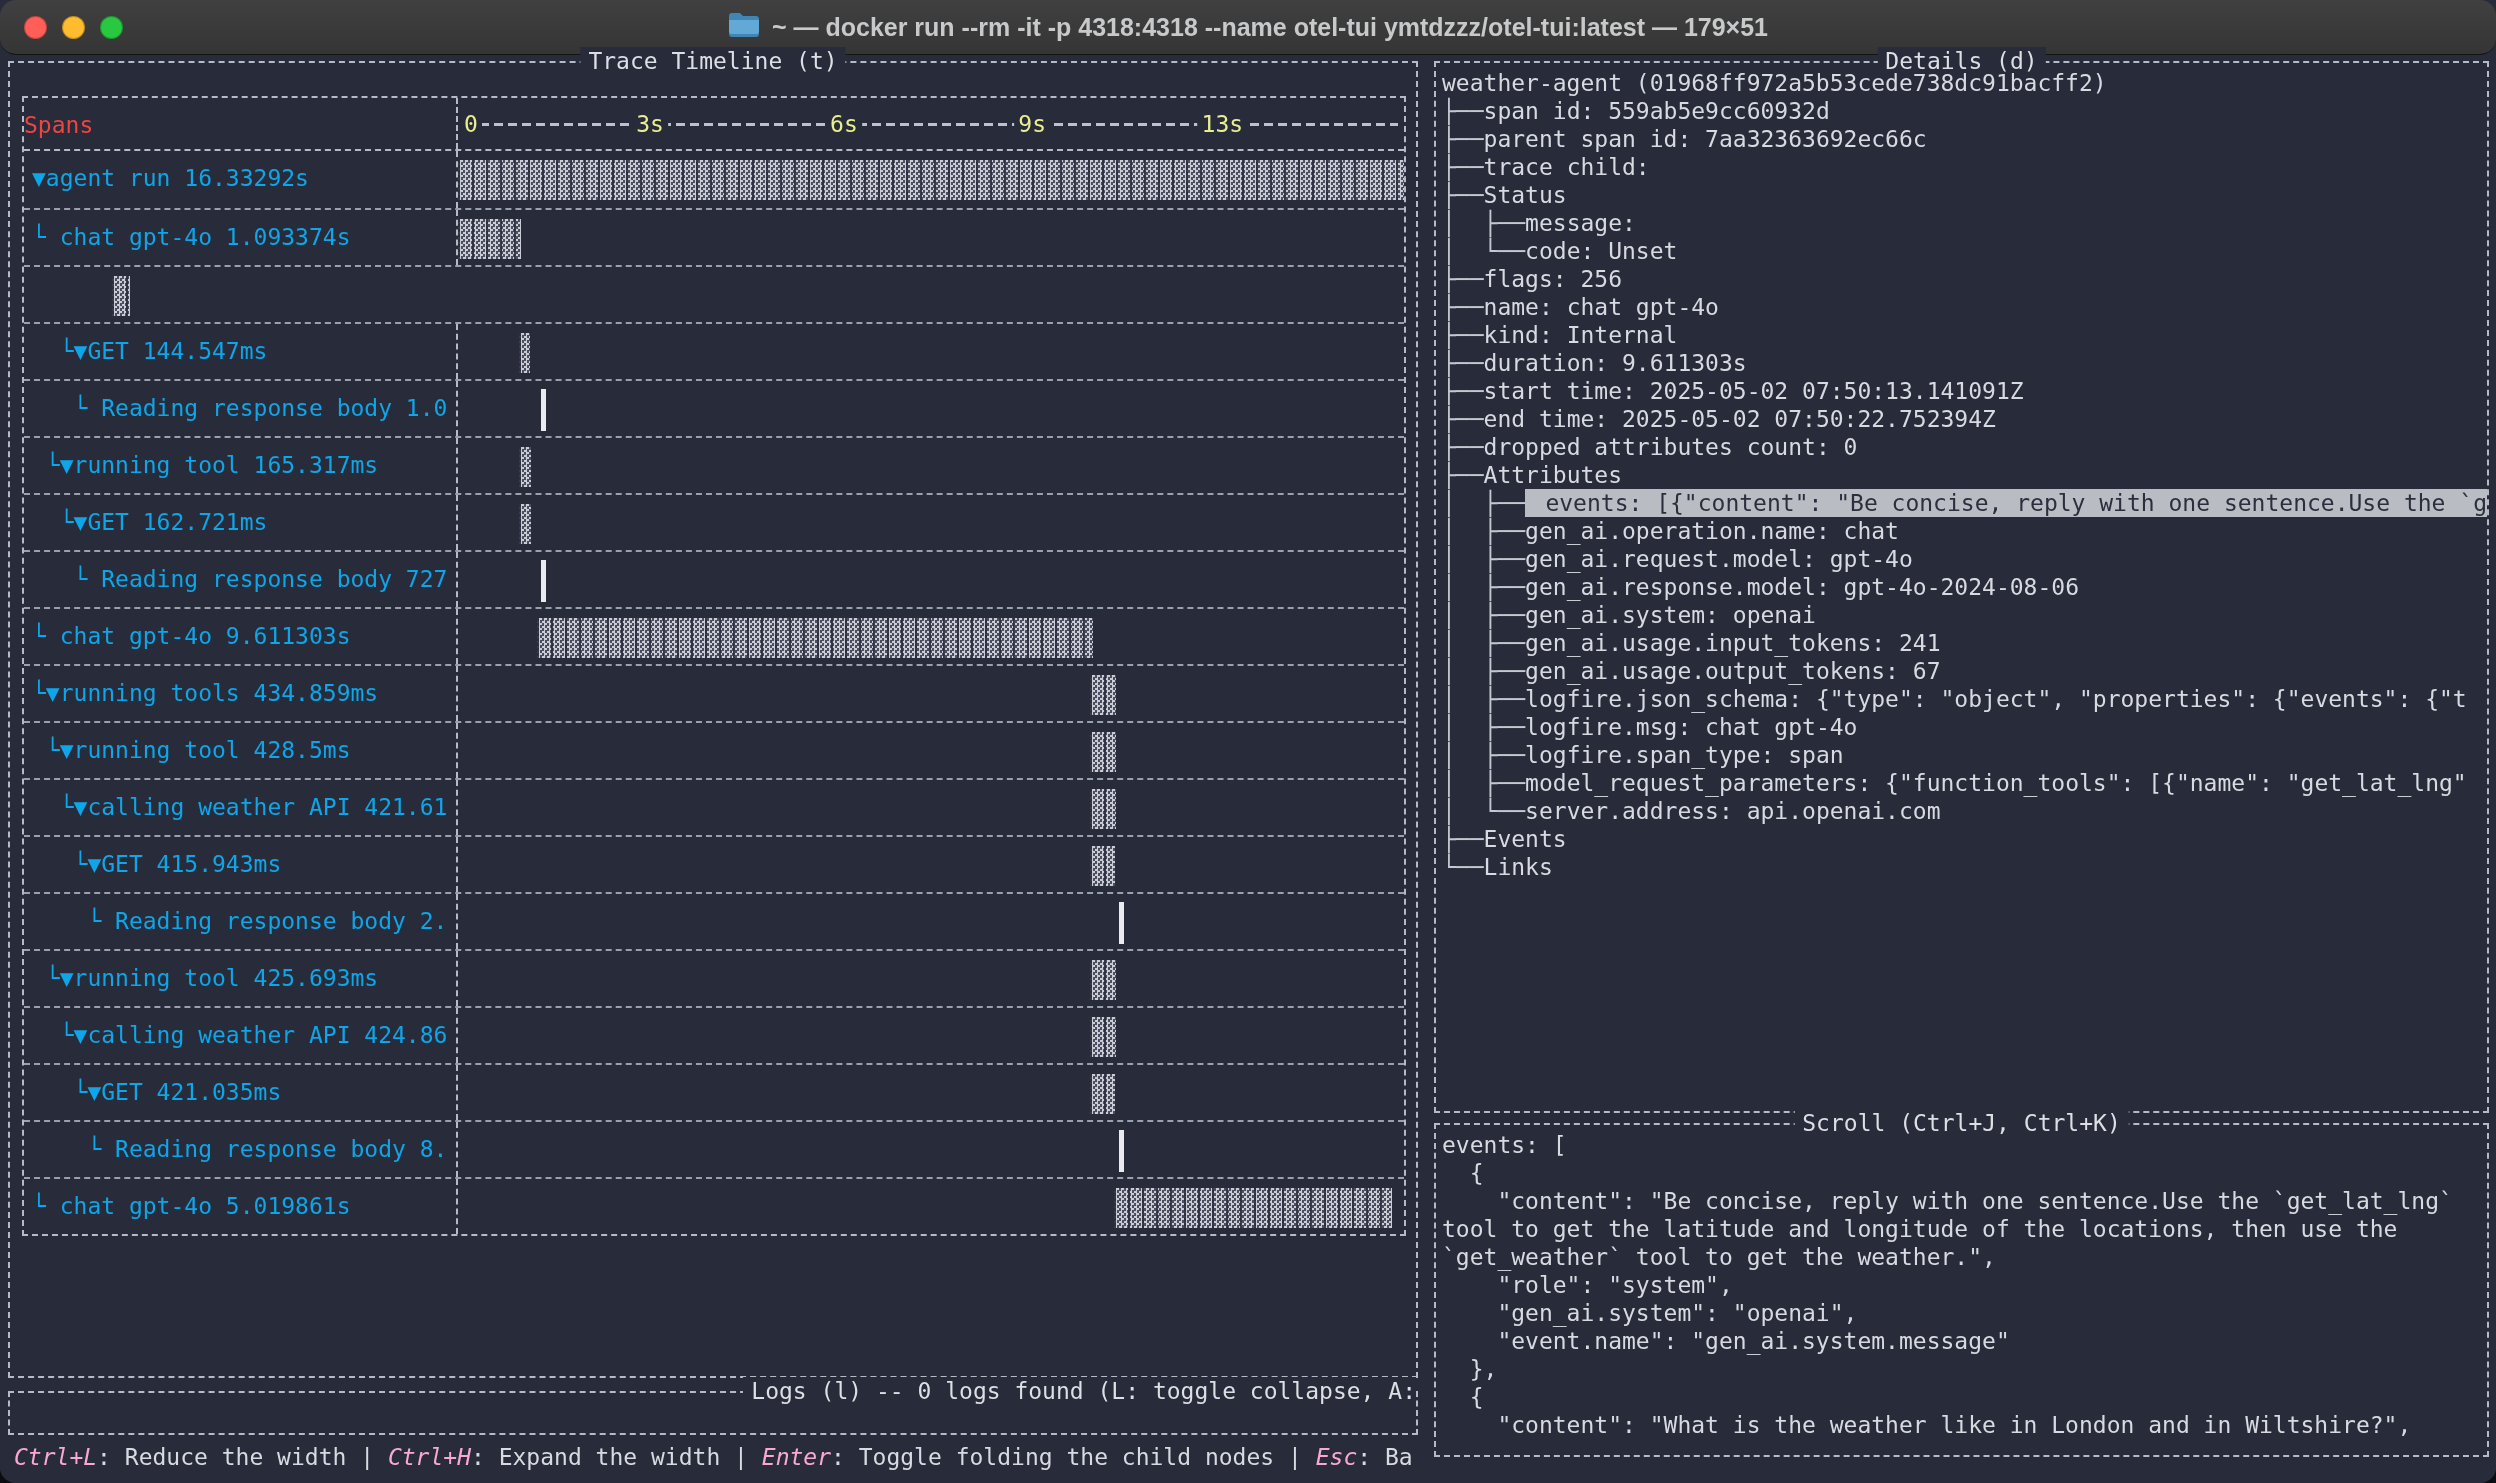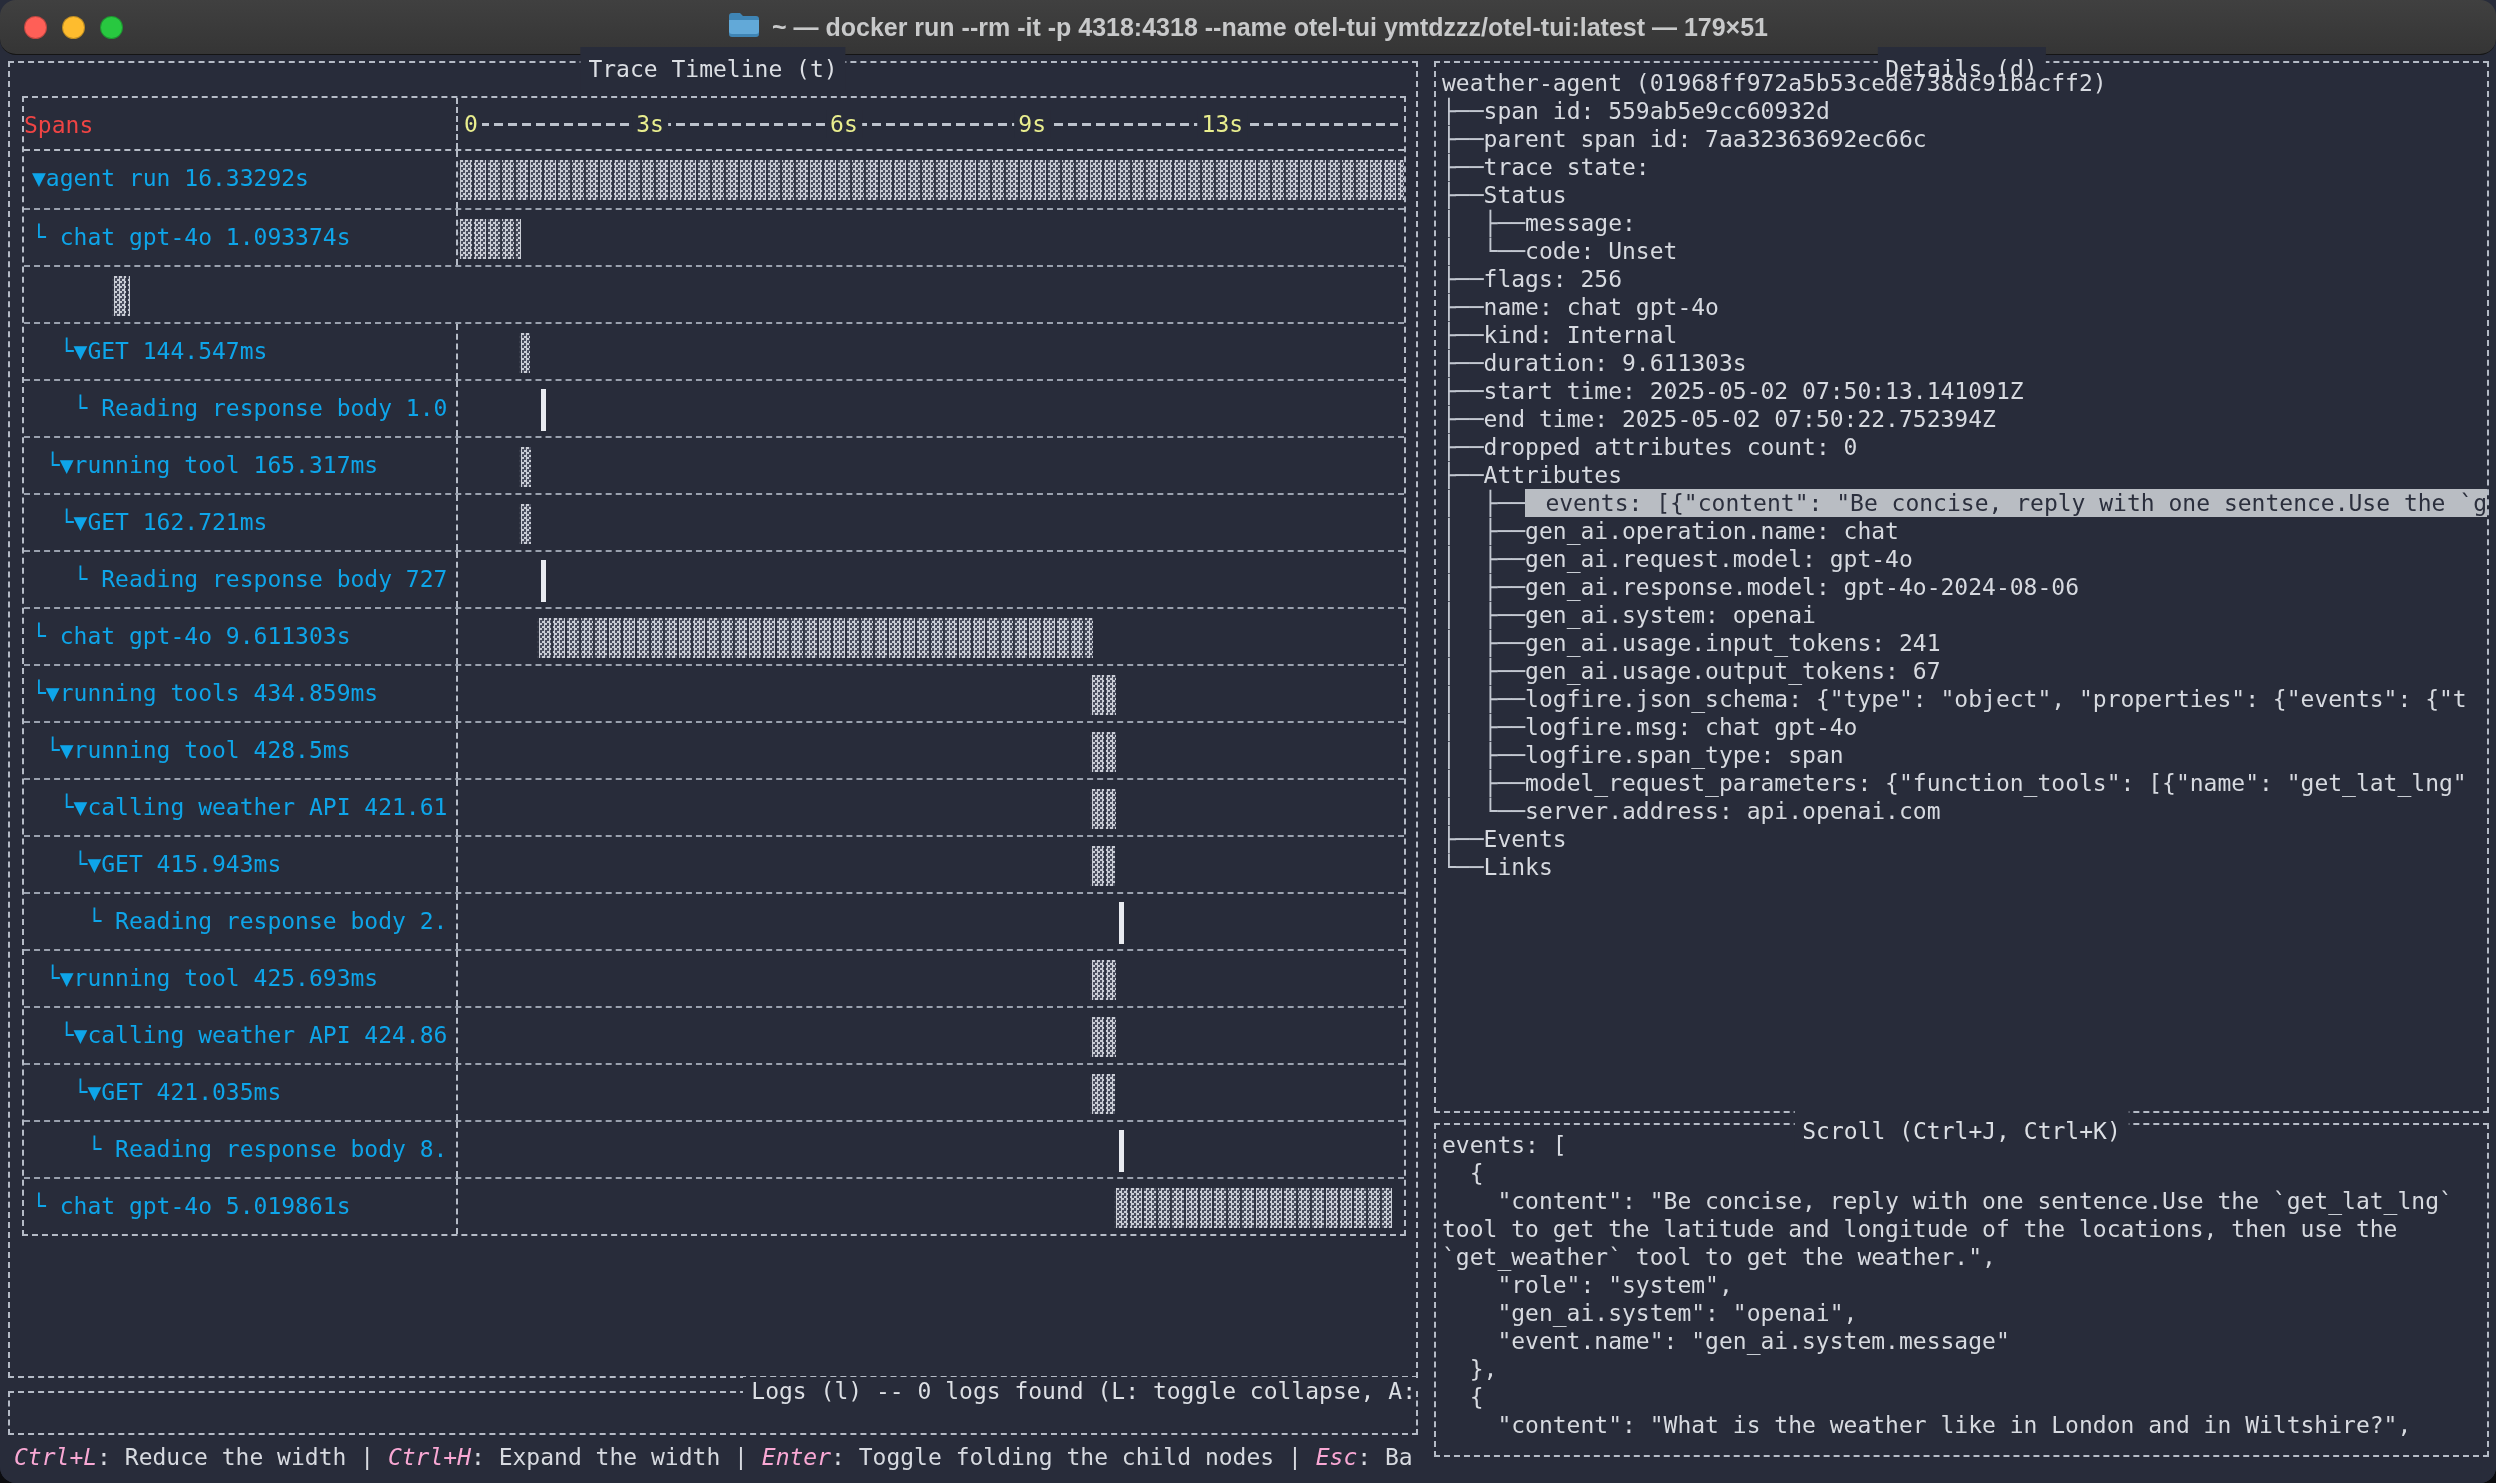"Trace Timeline (t)" .panel-title { padding: 8px 8px -> 0 8px }
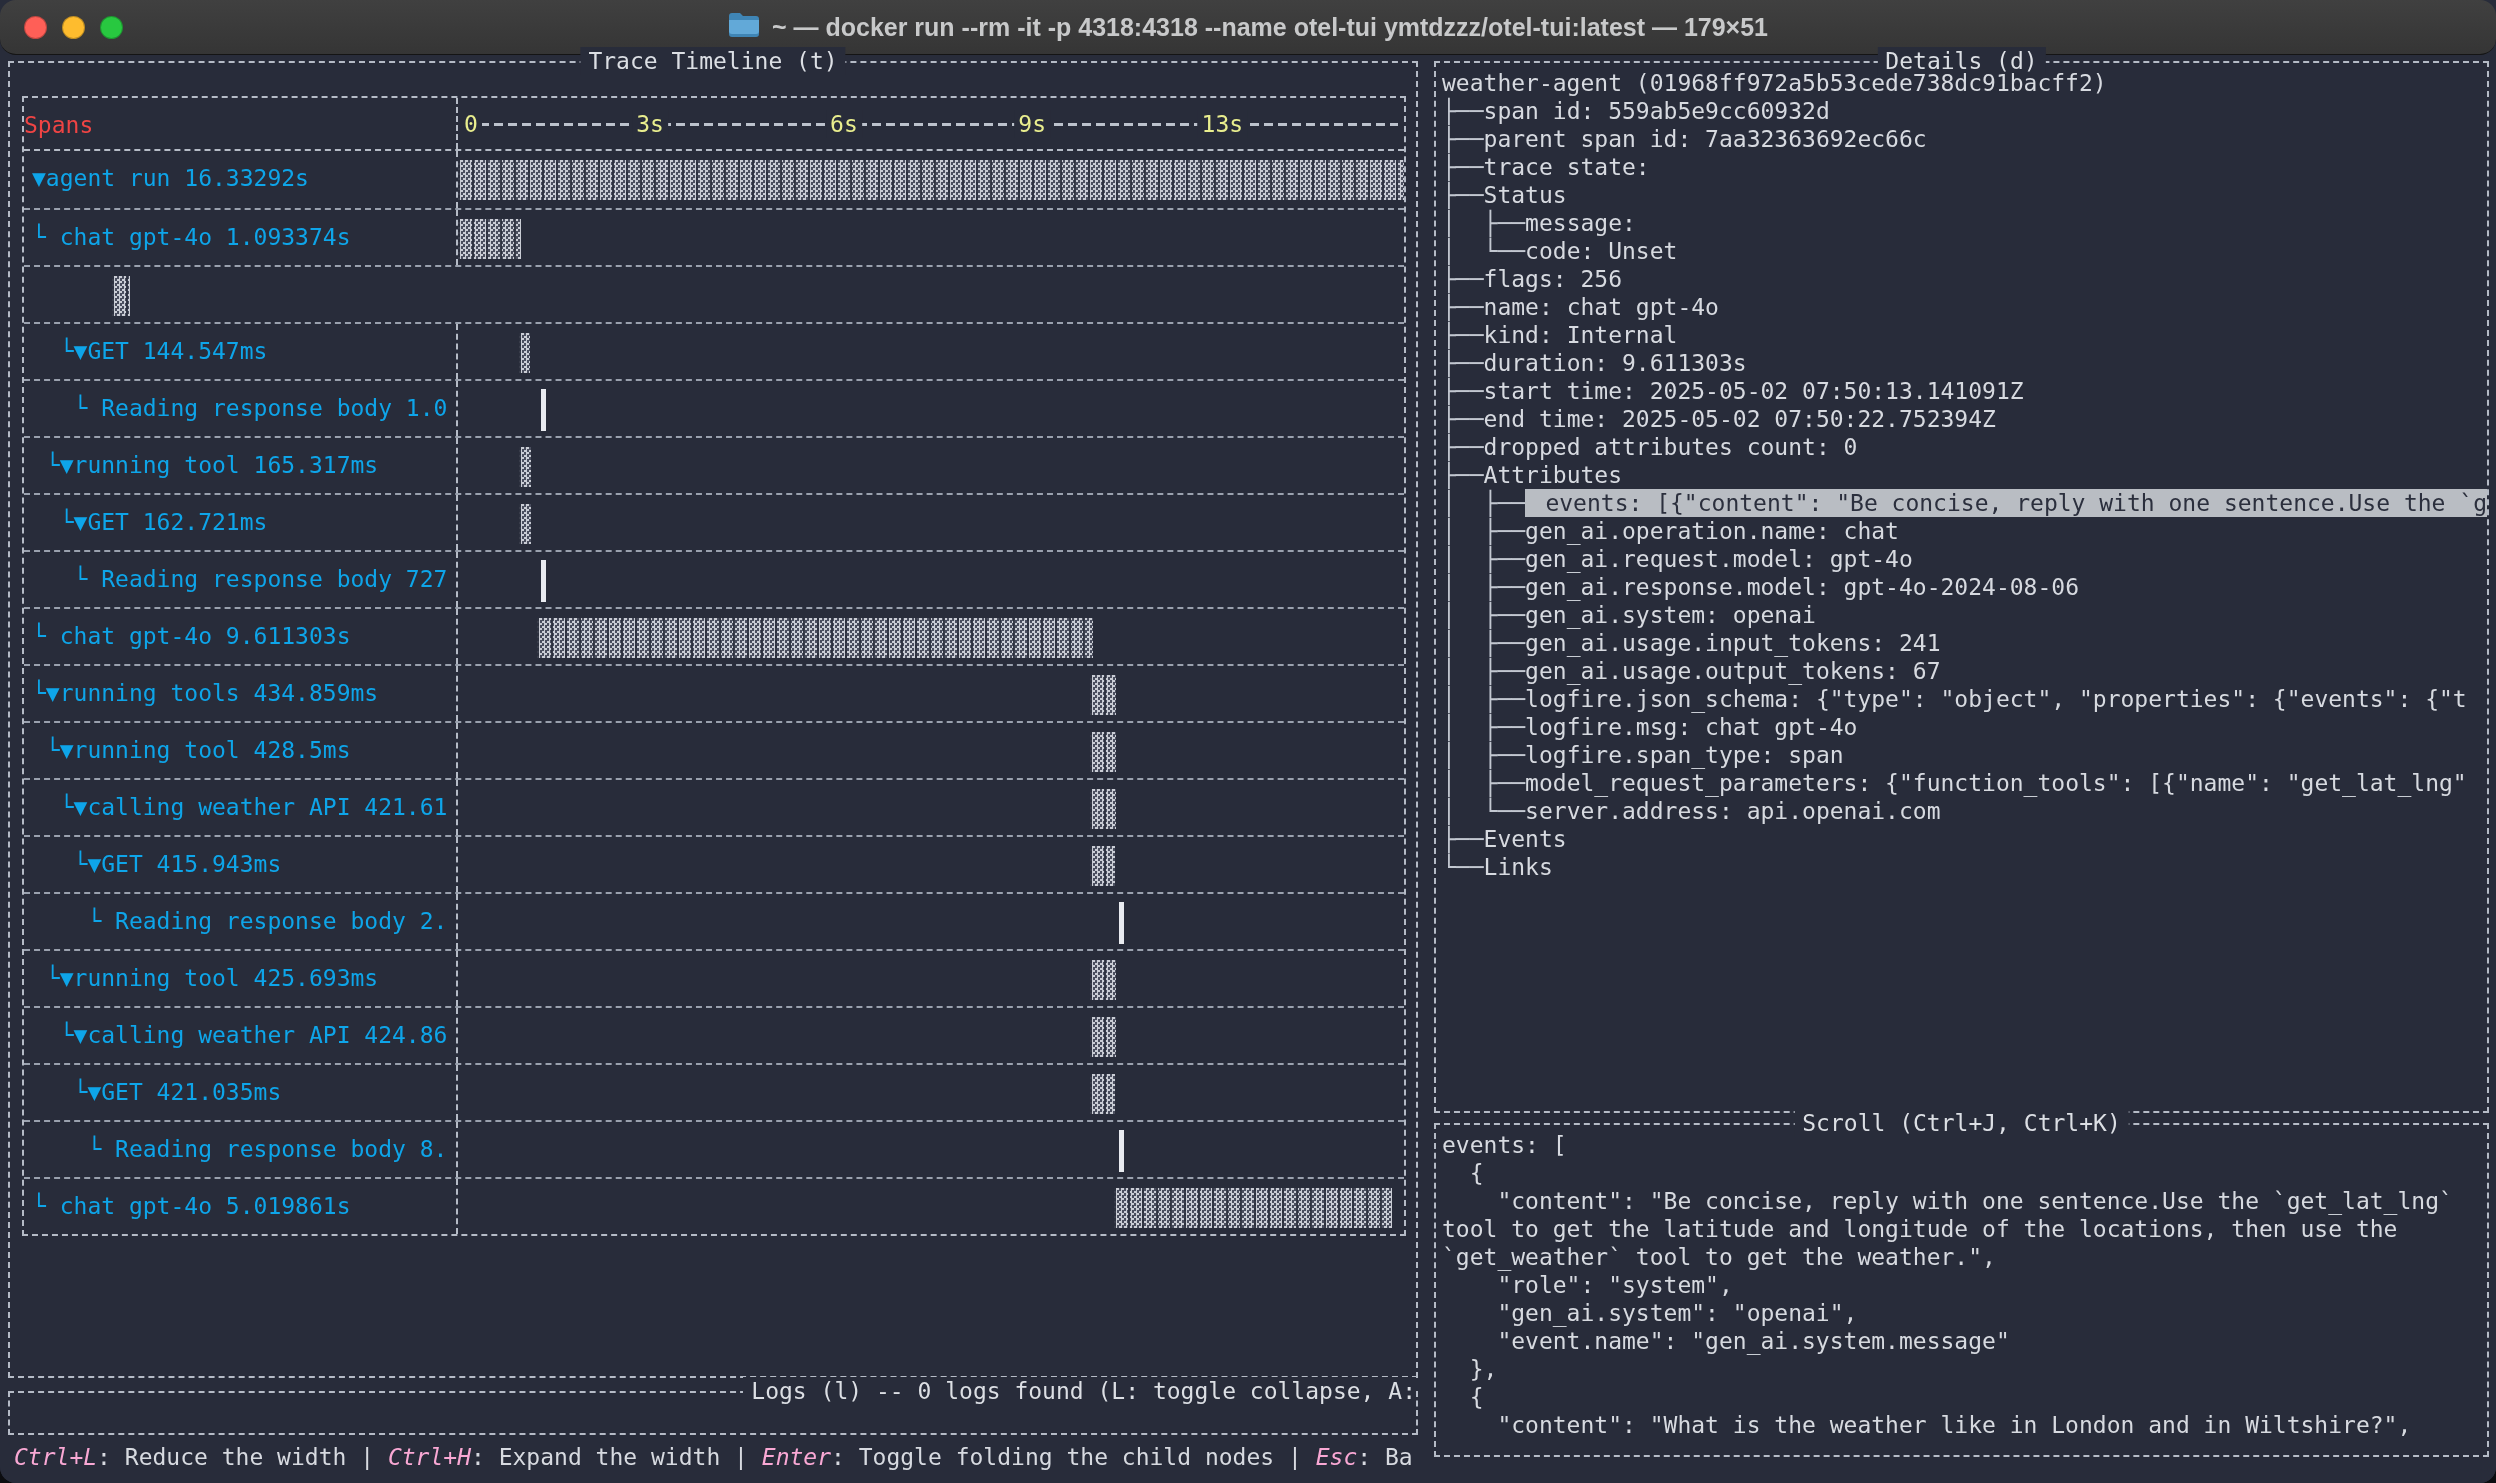"trace state:" span { text: state -> child }
